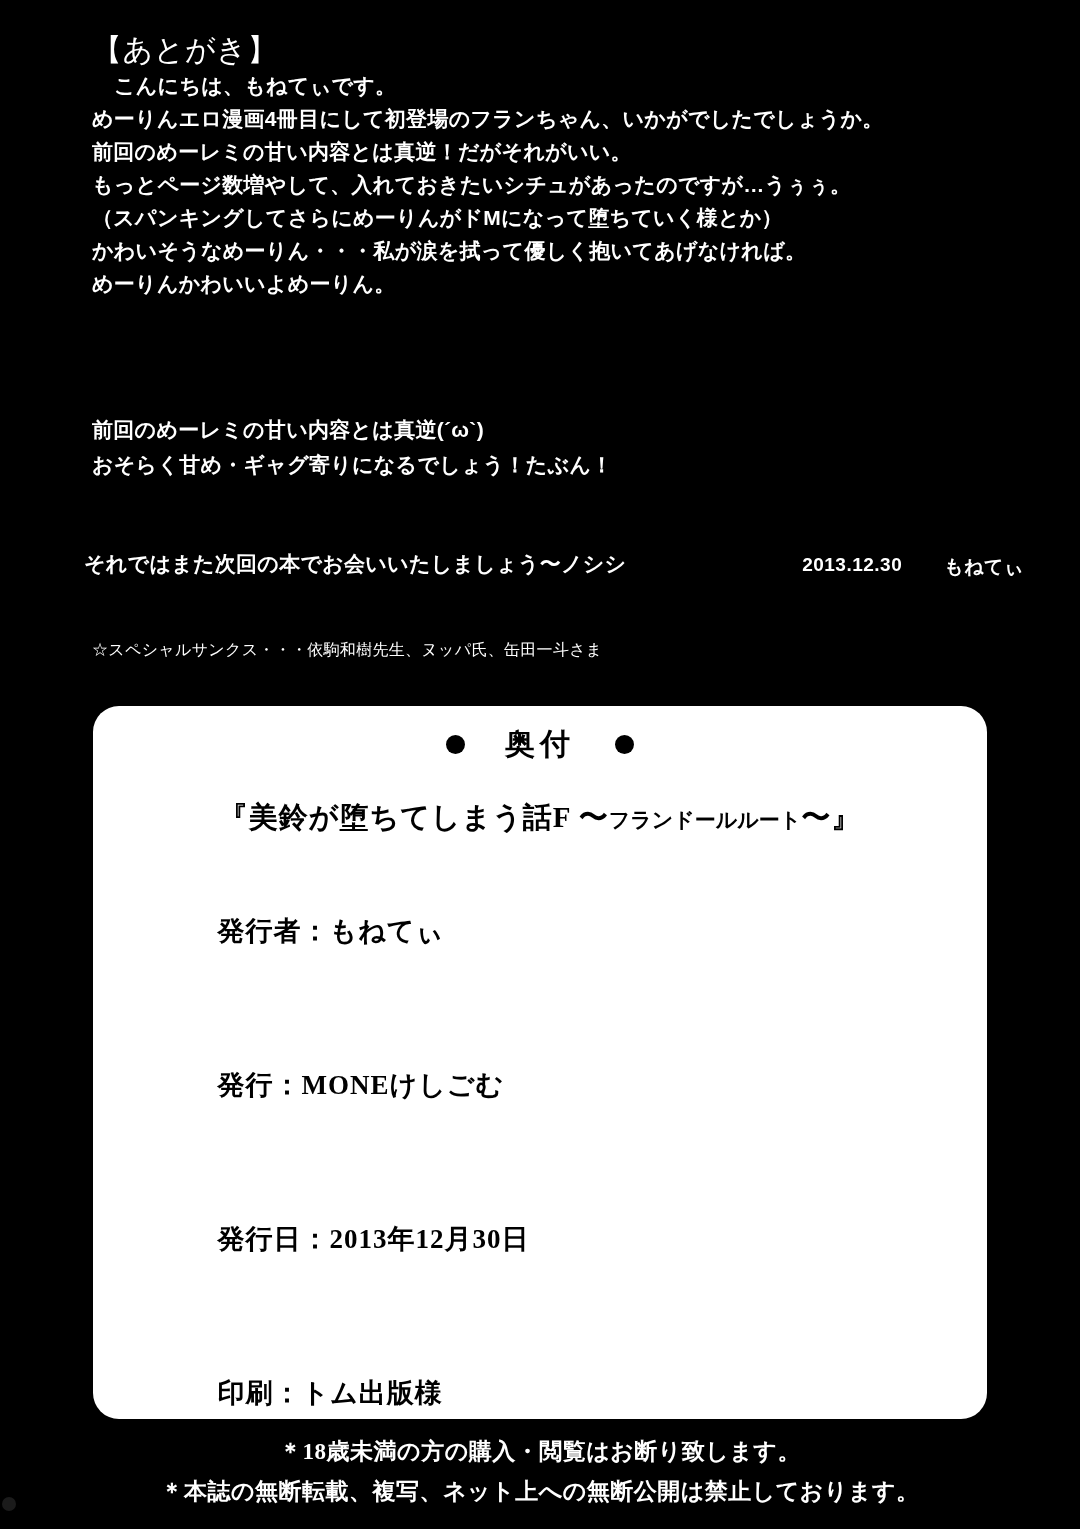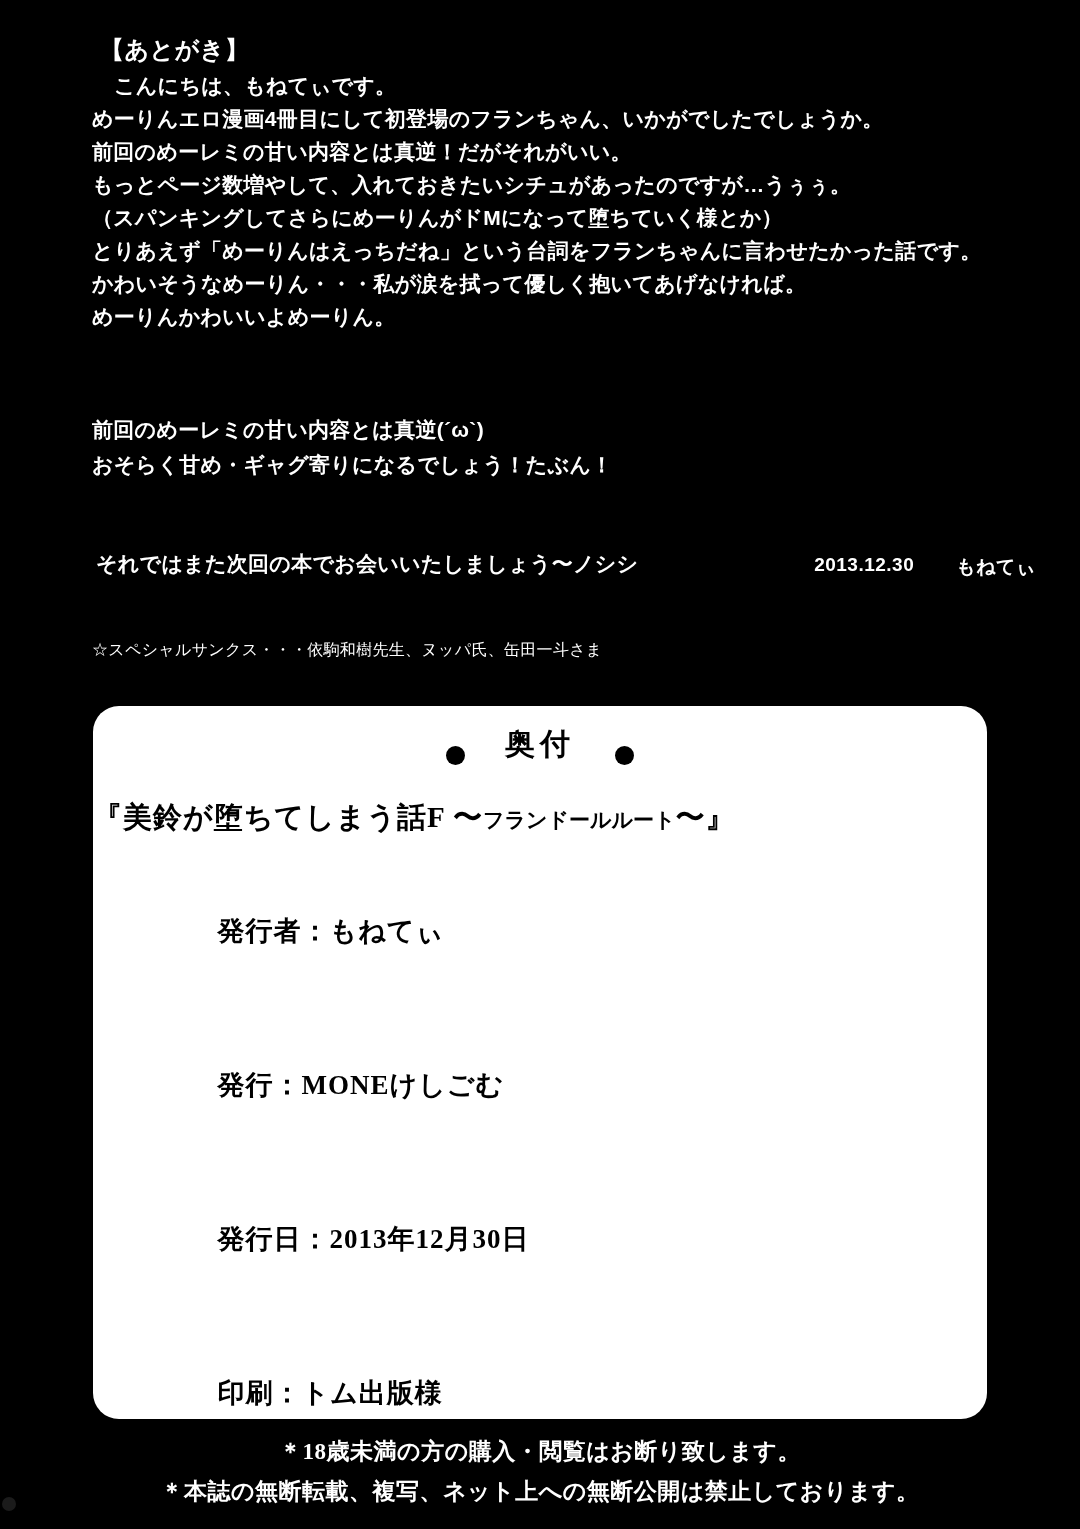"【あとがき】" #afterword .aw-heading { font-size: 24px -> 30px; font-weight: 700 -> 400; margin: 0 0 4px 8px -> 0 0 4px 0 }
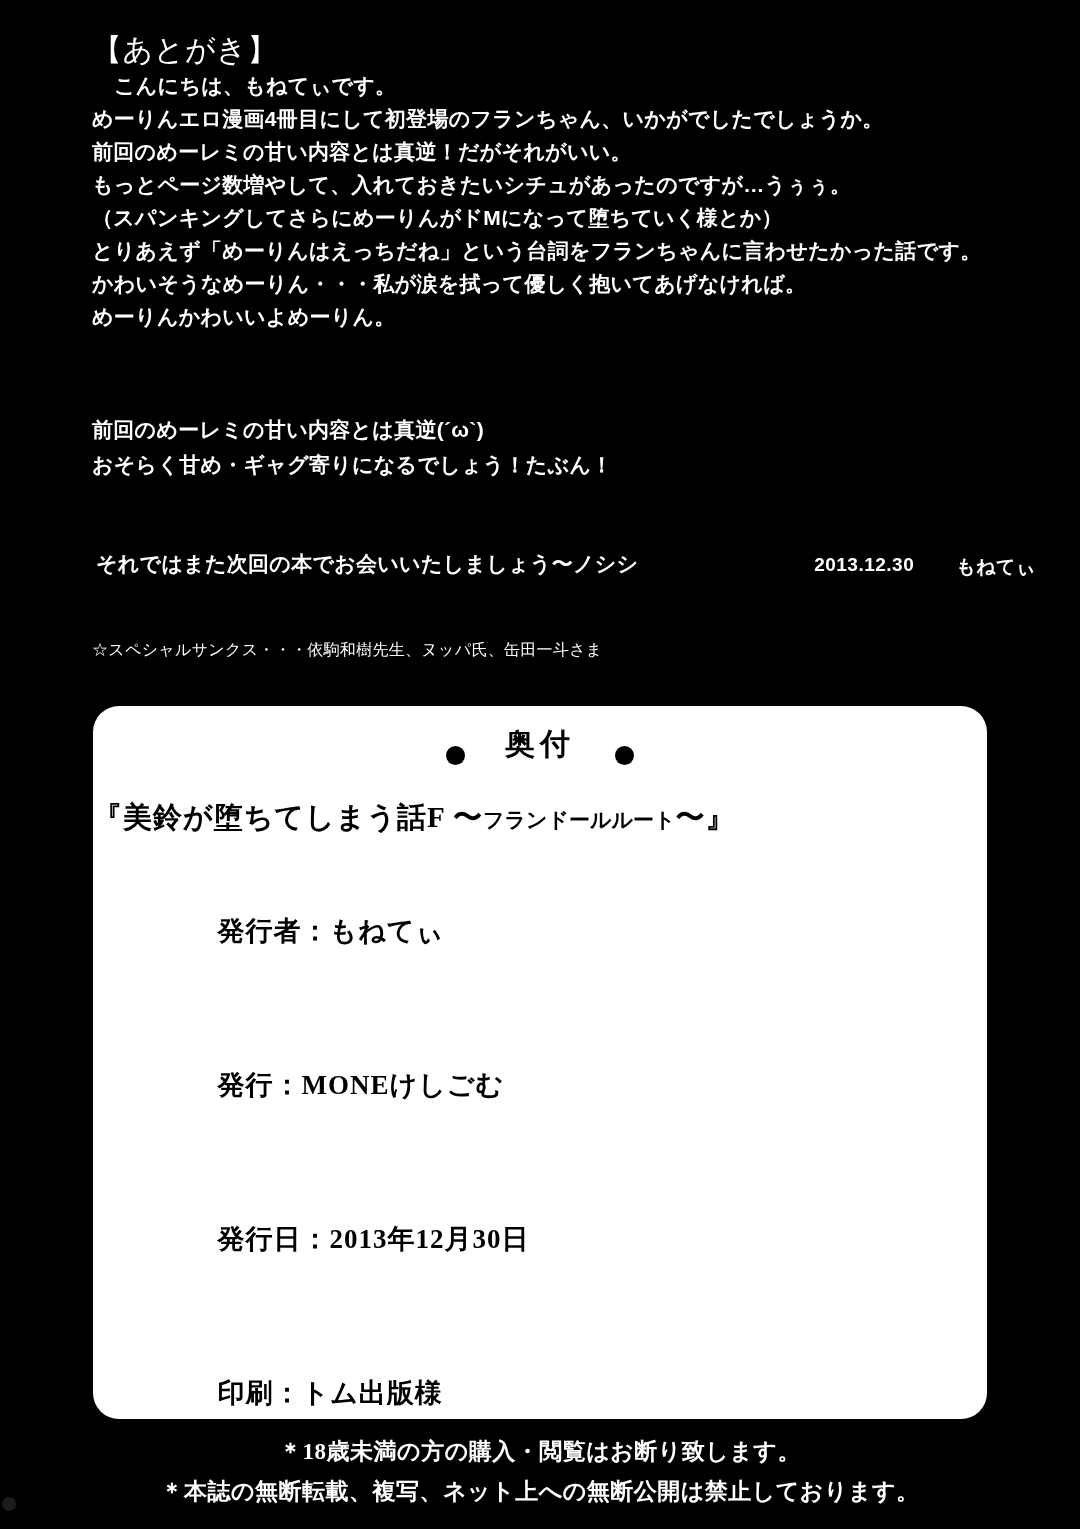"とりあえず「めーりんはえっちだね」という台詞をフランちゃんに言わせたかった話です" div.aw-line { html: <div>とりあえず「めーりんはえっちだね」という台詞をフランちゃんに言わせたかった話です。</div> -> none }
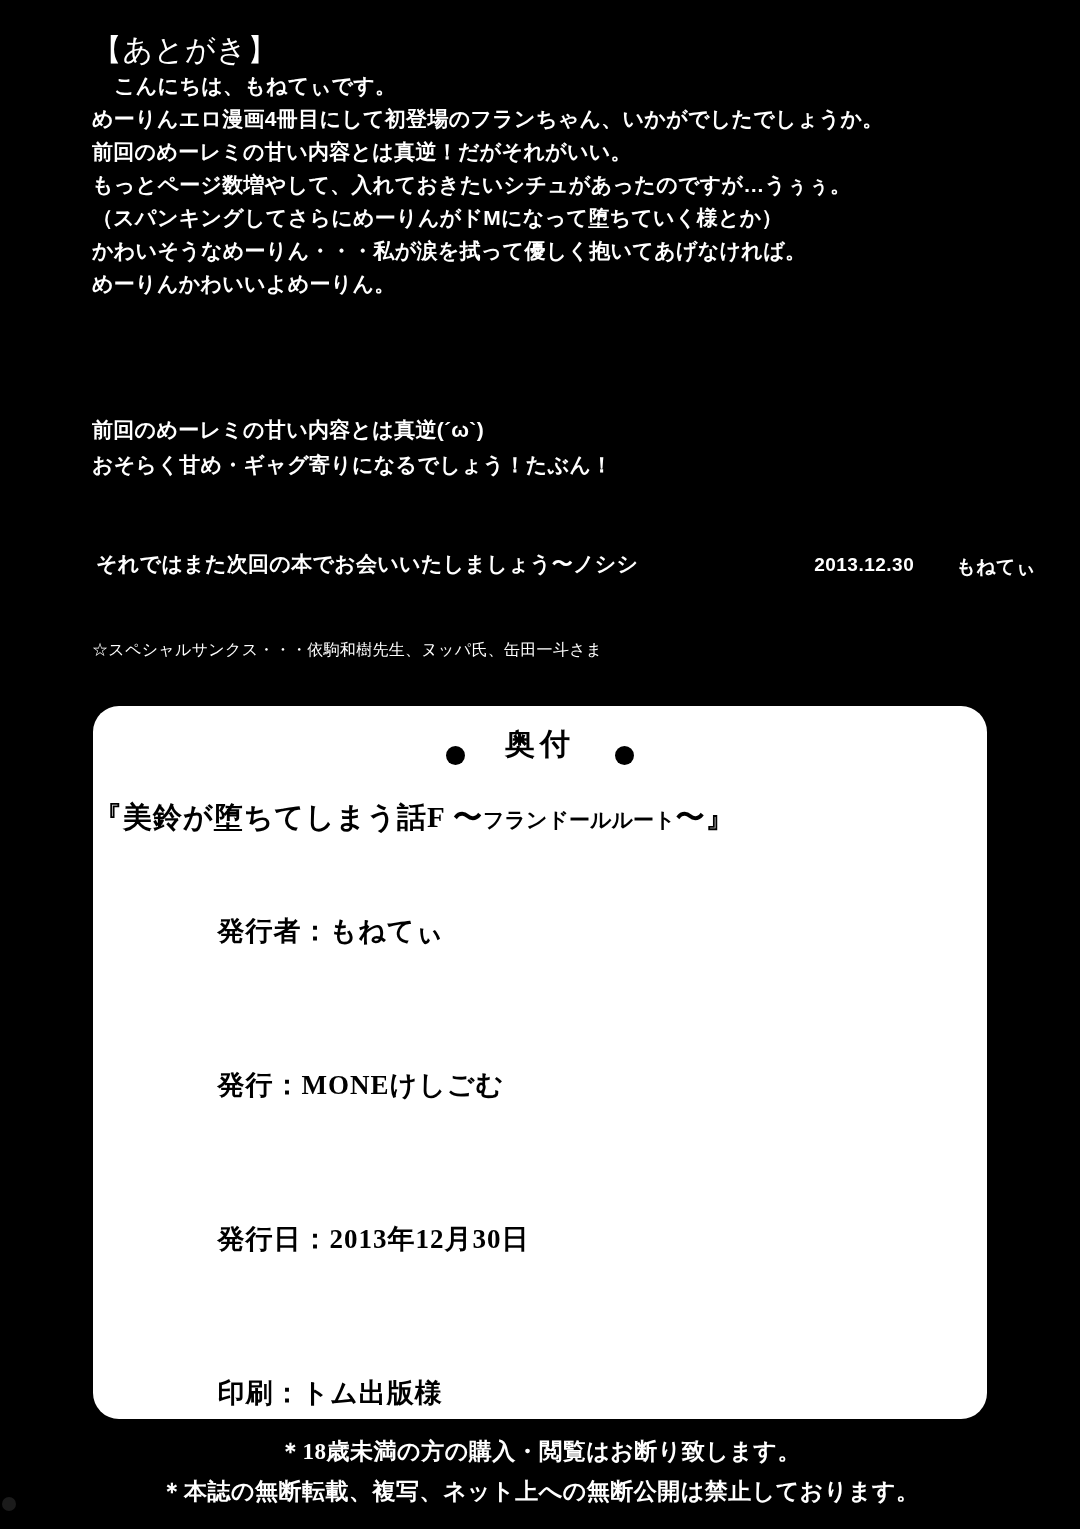"それではまた次回の本でお会いいたしましょう〜ノシシ" #signature { left: 96px -> 84px }
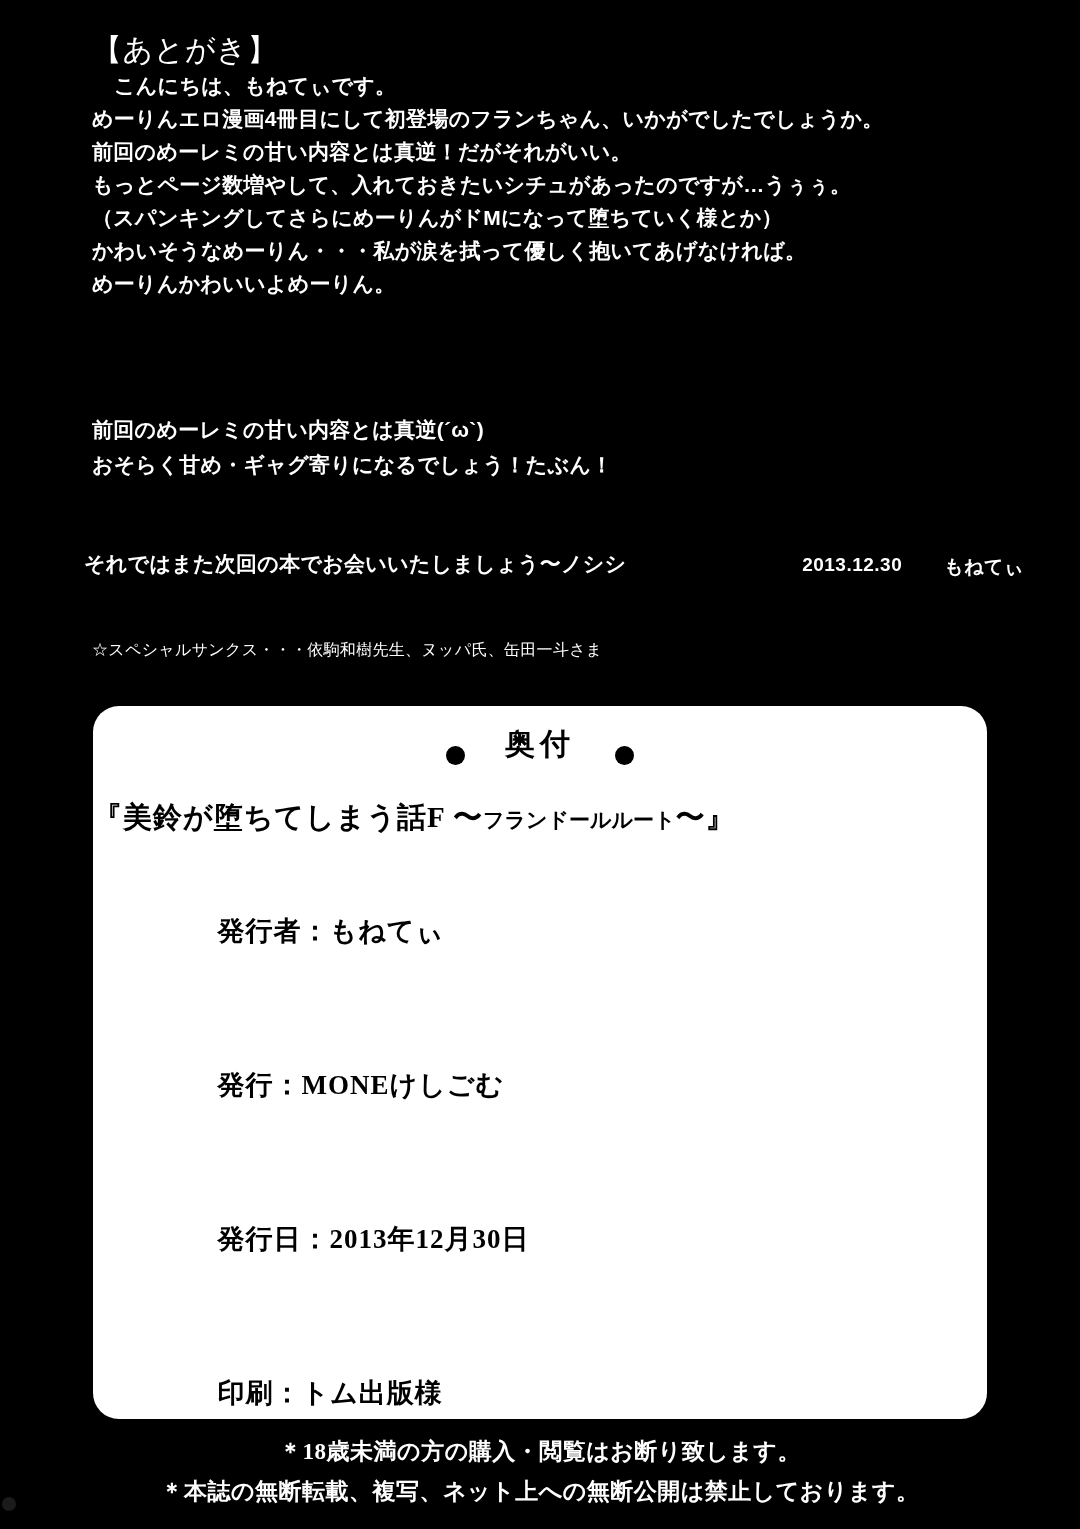"奥付" #colophon-title-row { align-items: flex-end -> center }
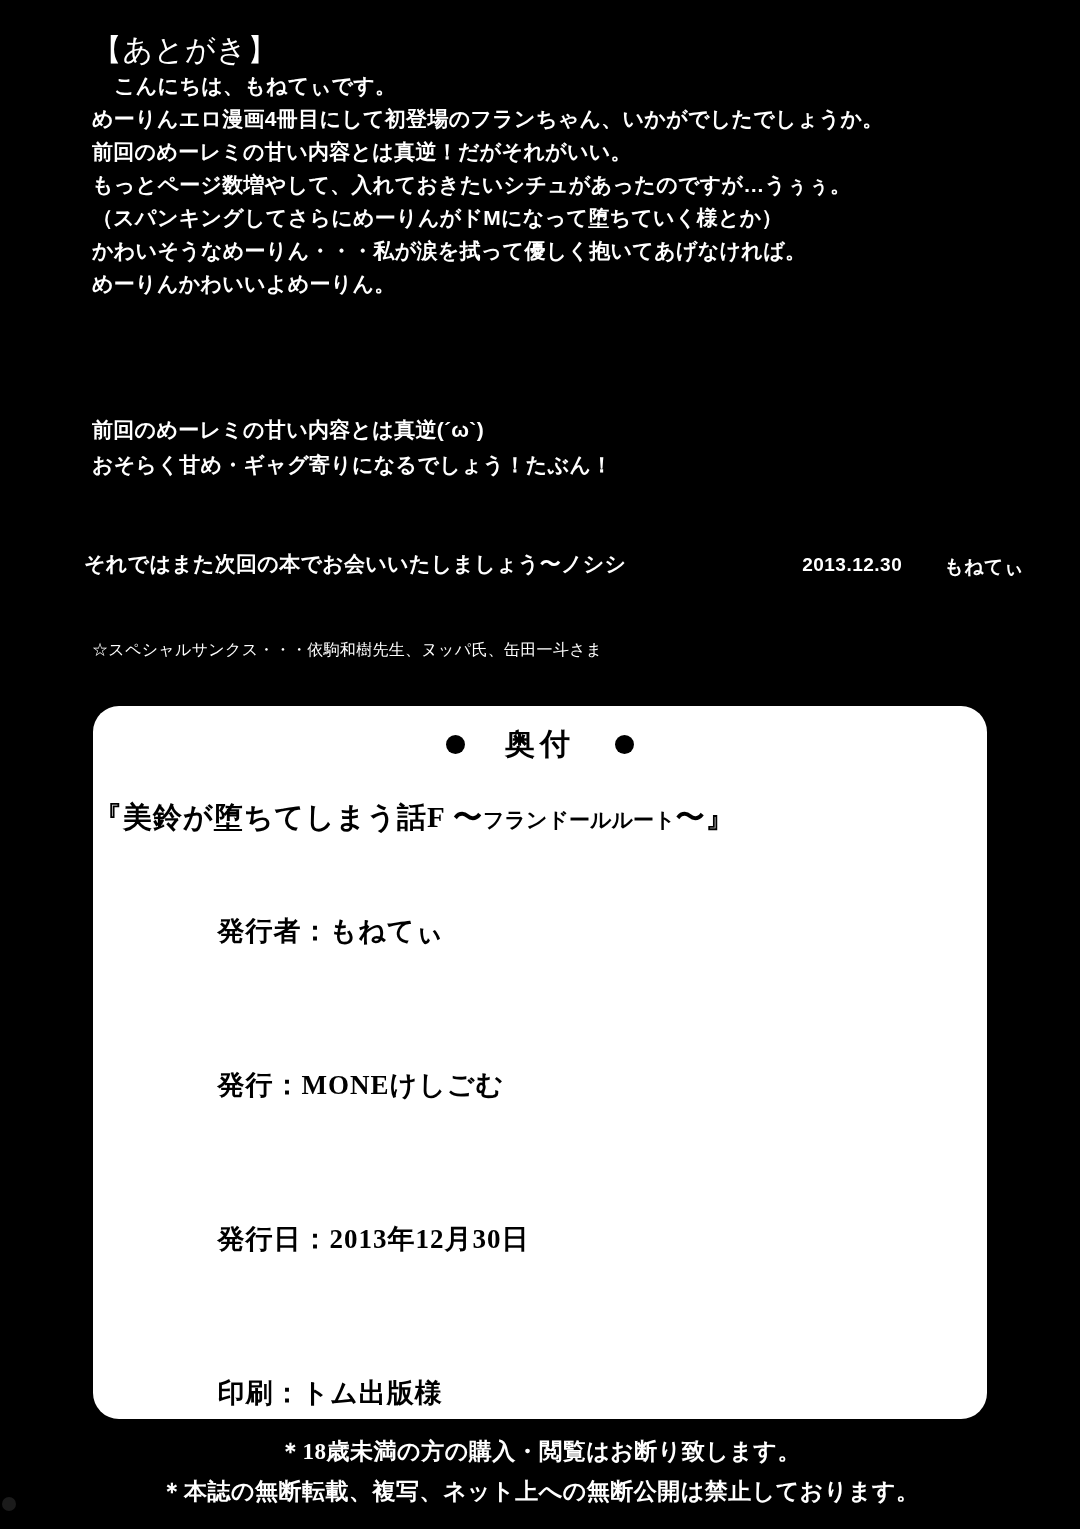"『美鈴が堕ちてしまう話F 〜フランドールルート〜』" #colophon-work-title { text-align: left -> center }
